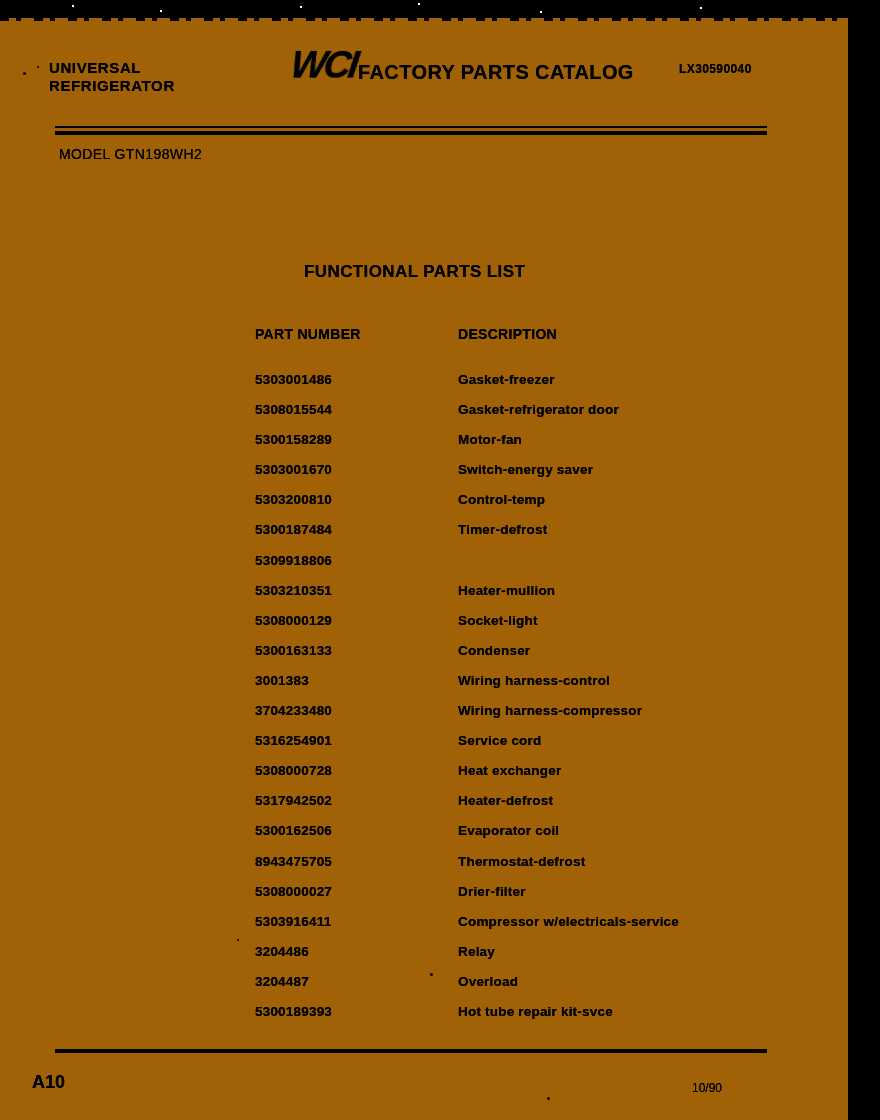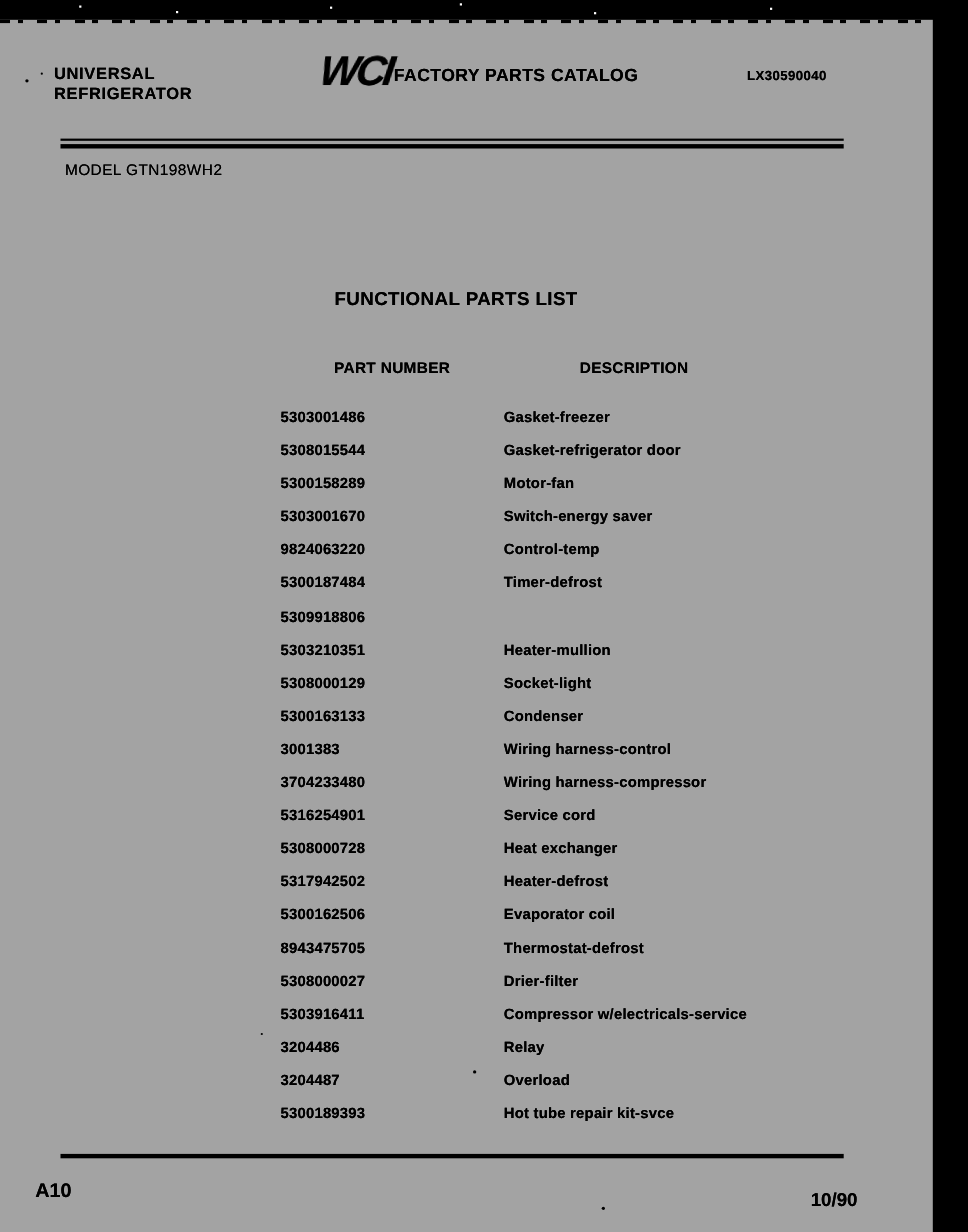"UNIVERSAL" .page { background: #a3a3a3 -> #a16207 }
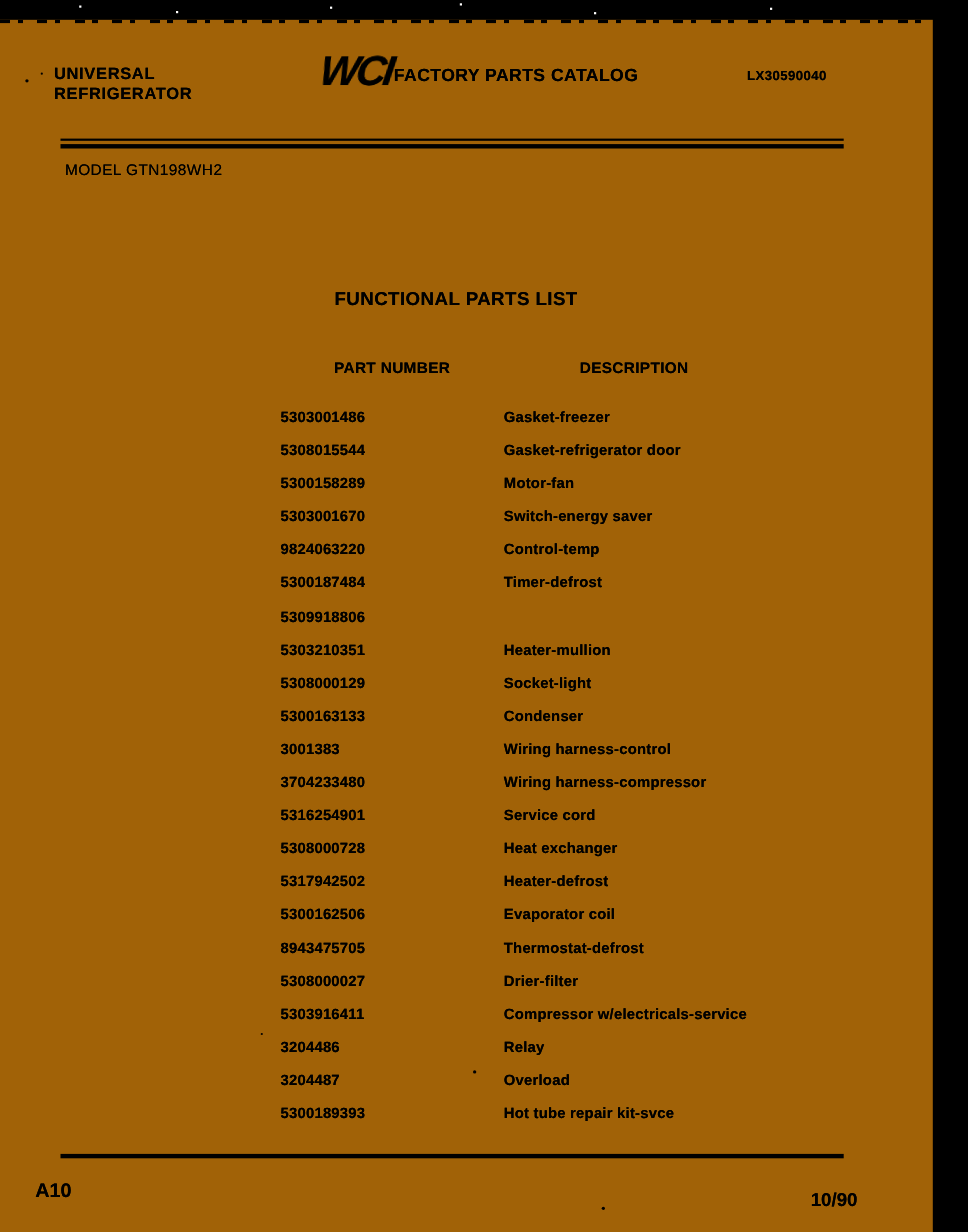"FACTORY PARTS CATALOG" .catalog-title { font-size: 16px -> 20px }
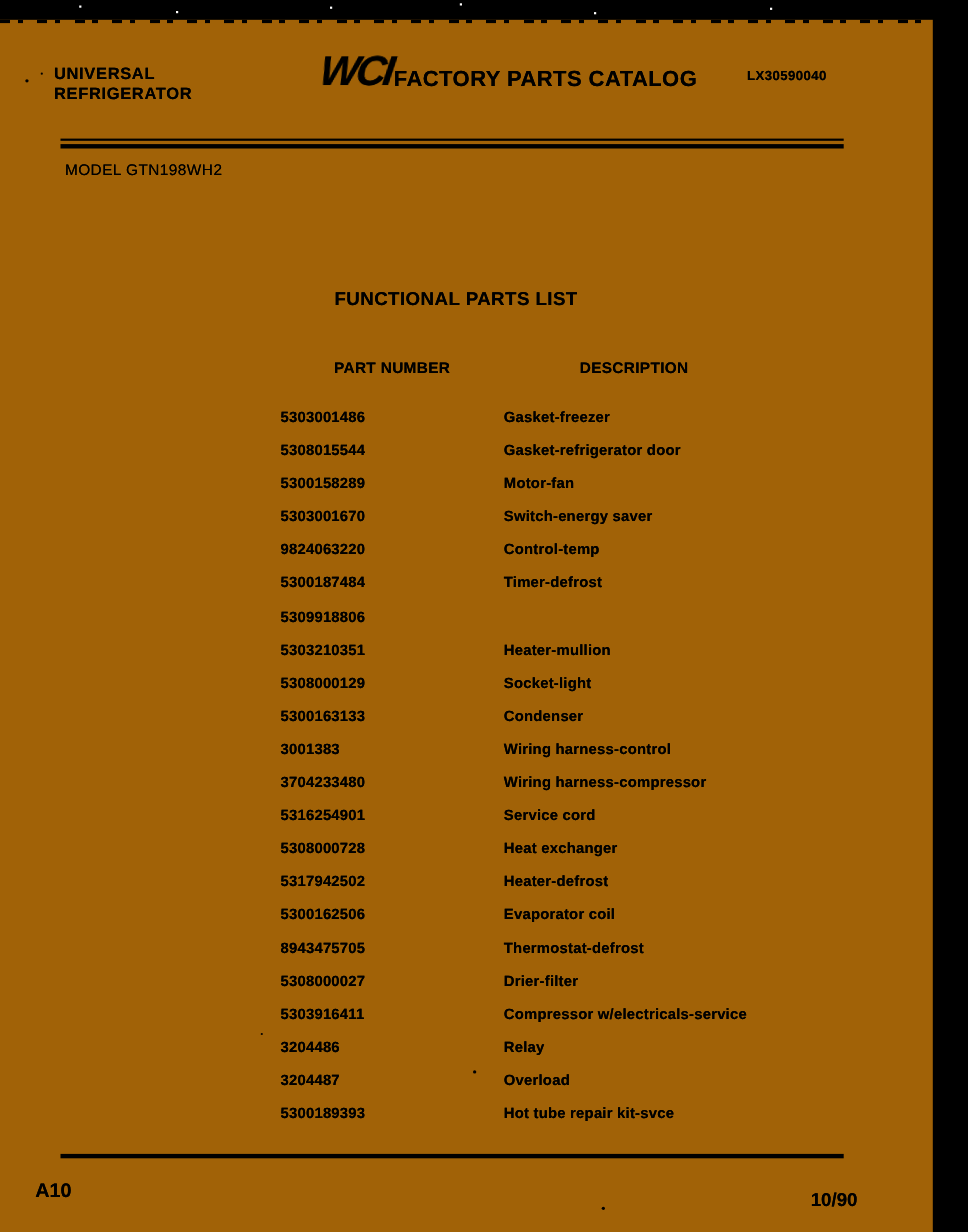"PART NUMBER" .thead { text-align: center -> none }
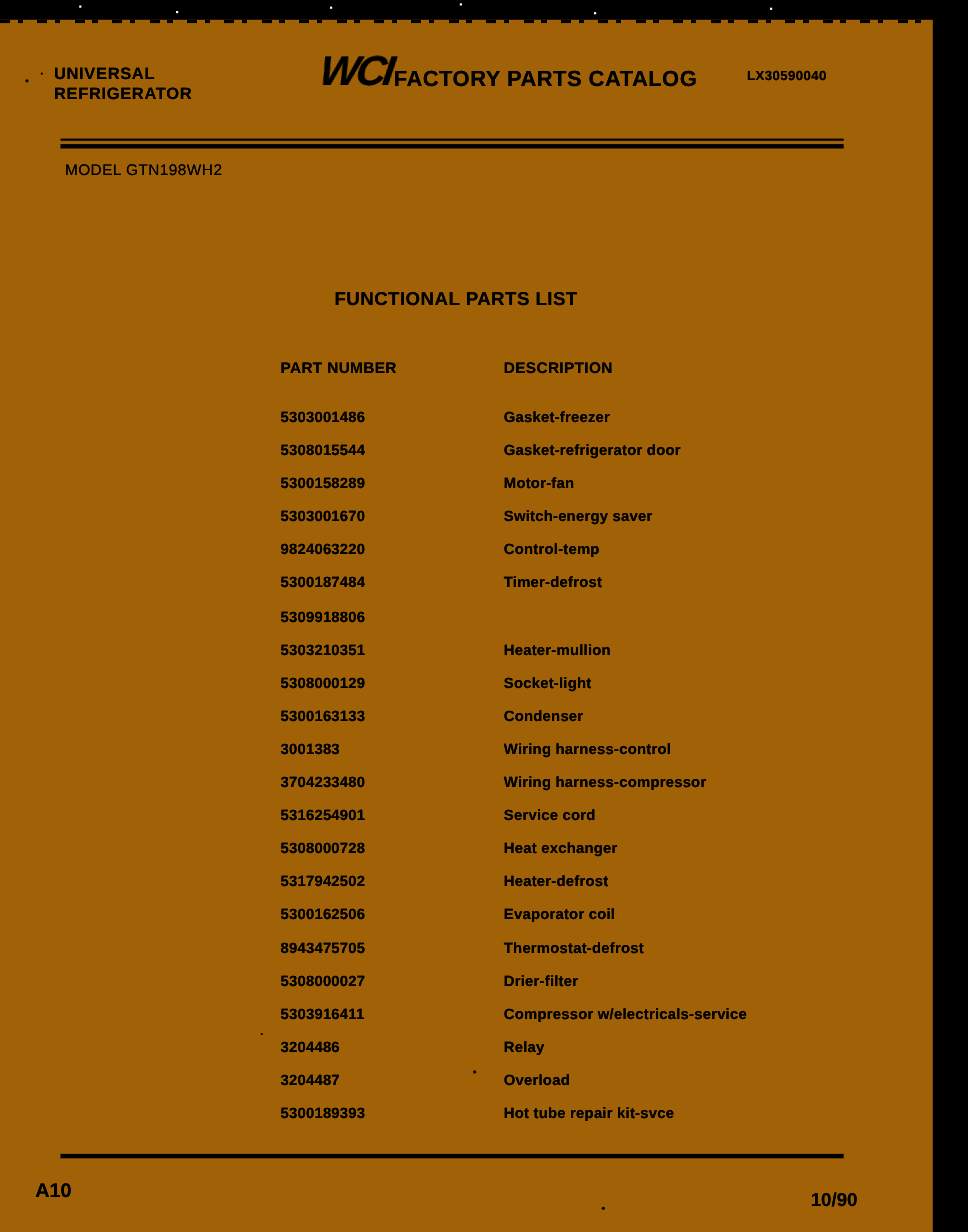"9824063220" div.td { text: 9824063220 -> 5303200810 }
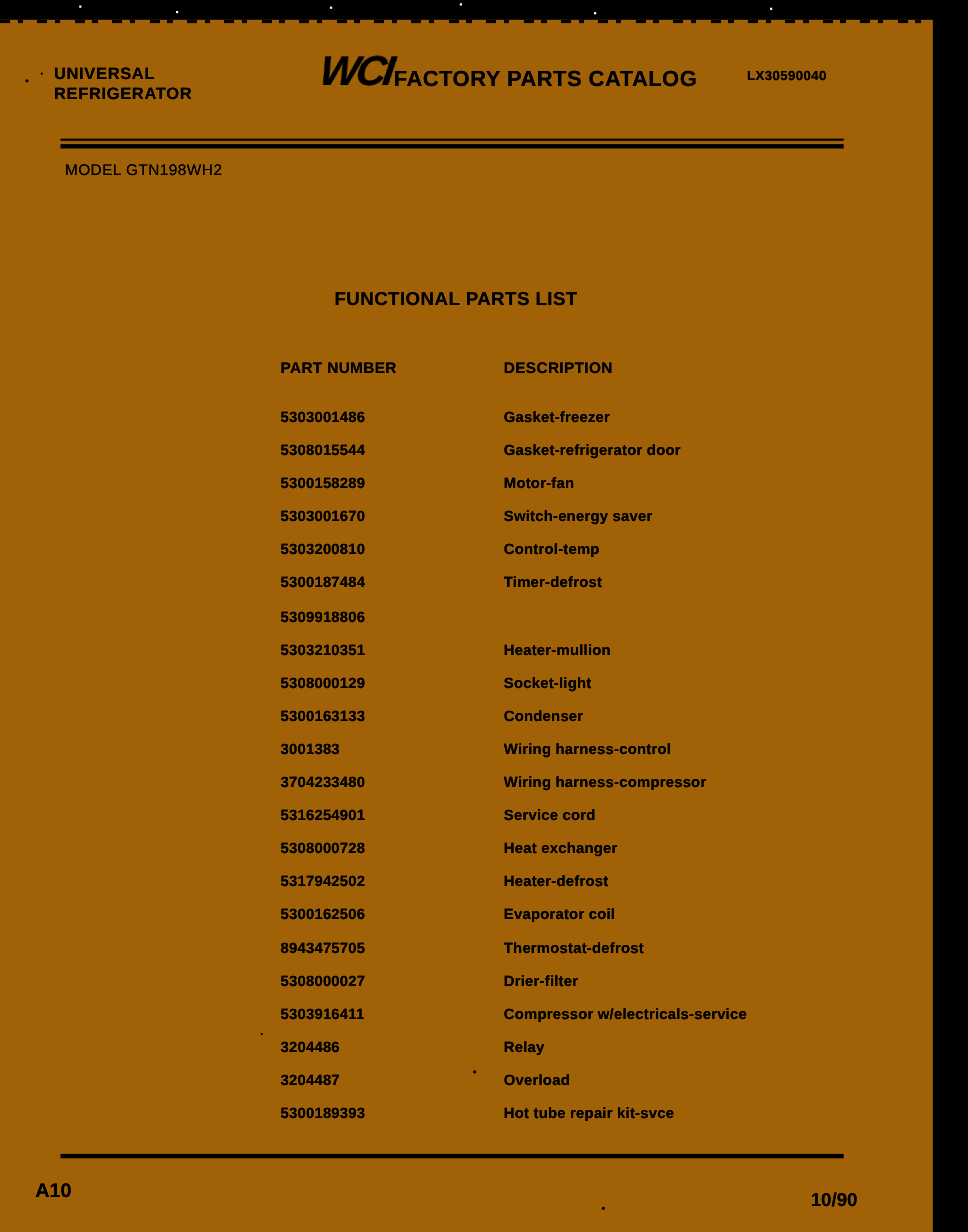"10/90" .date-code { font-size: 17px -> 12px; font-weight: 700 -> 400; left: 737px -> 692px }
